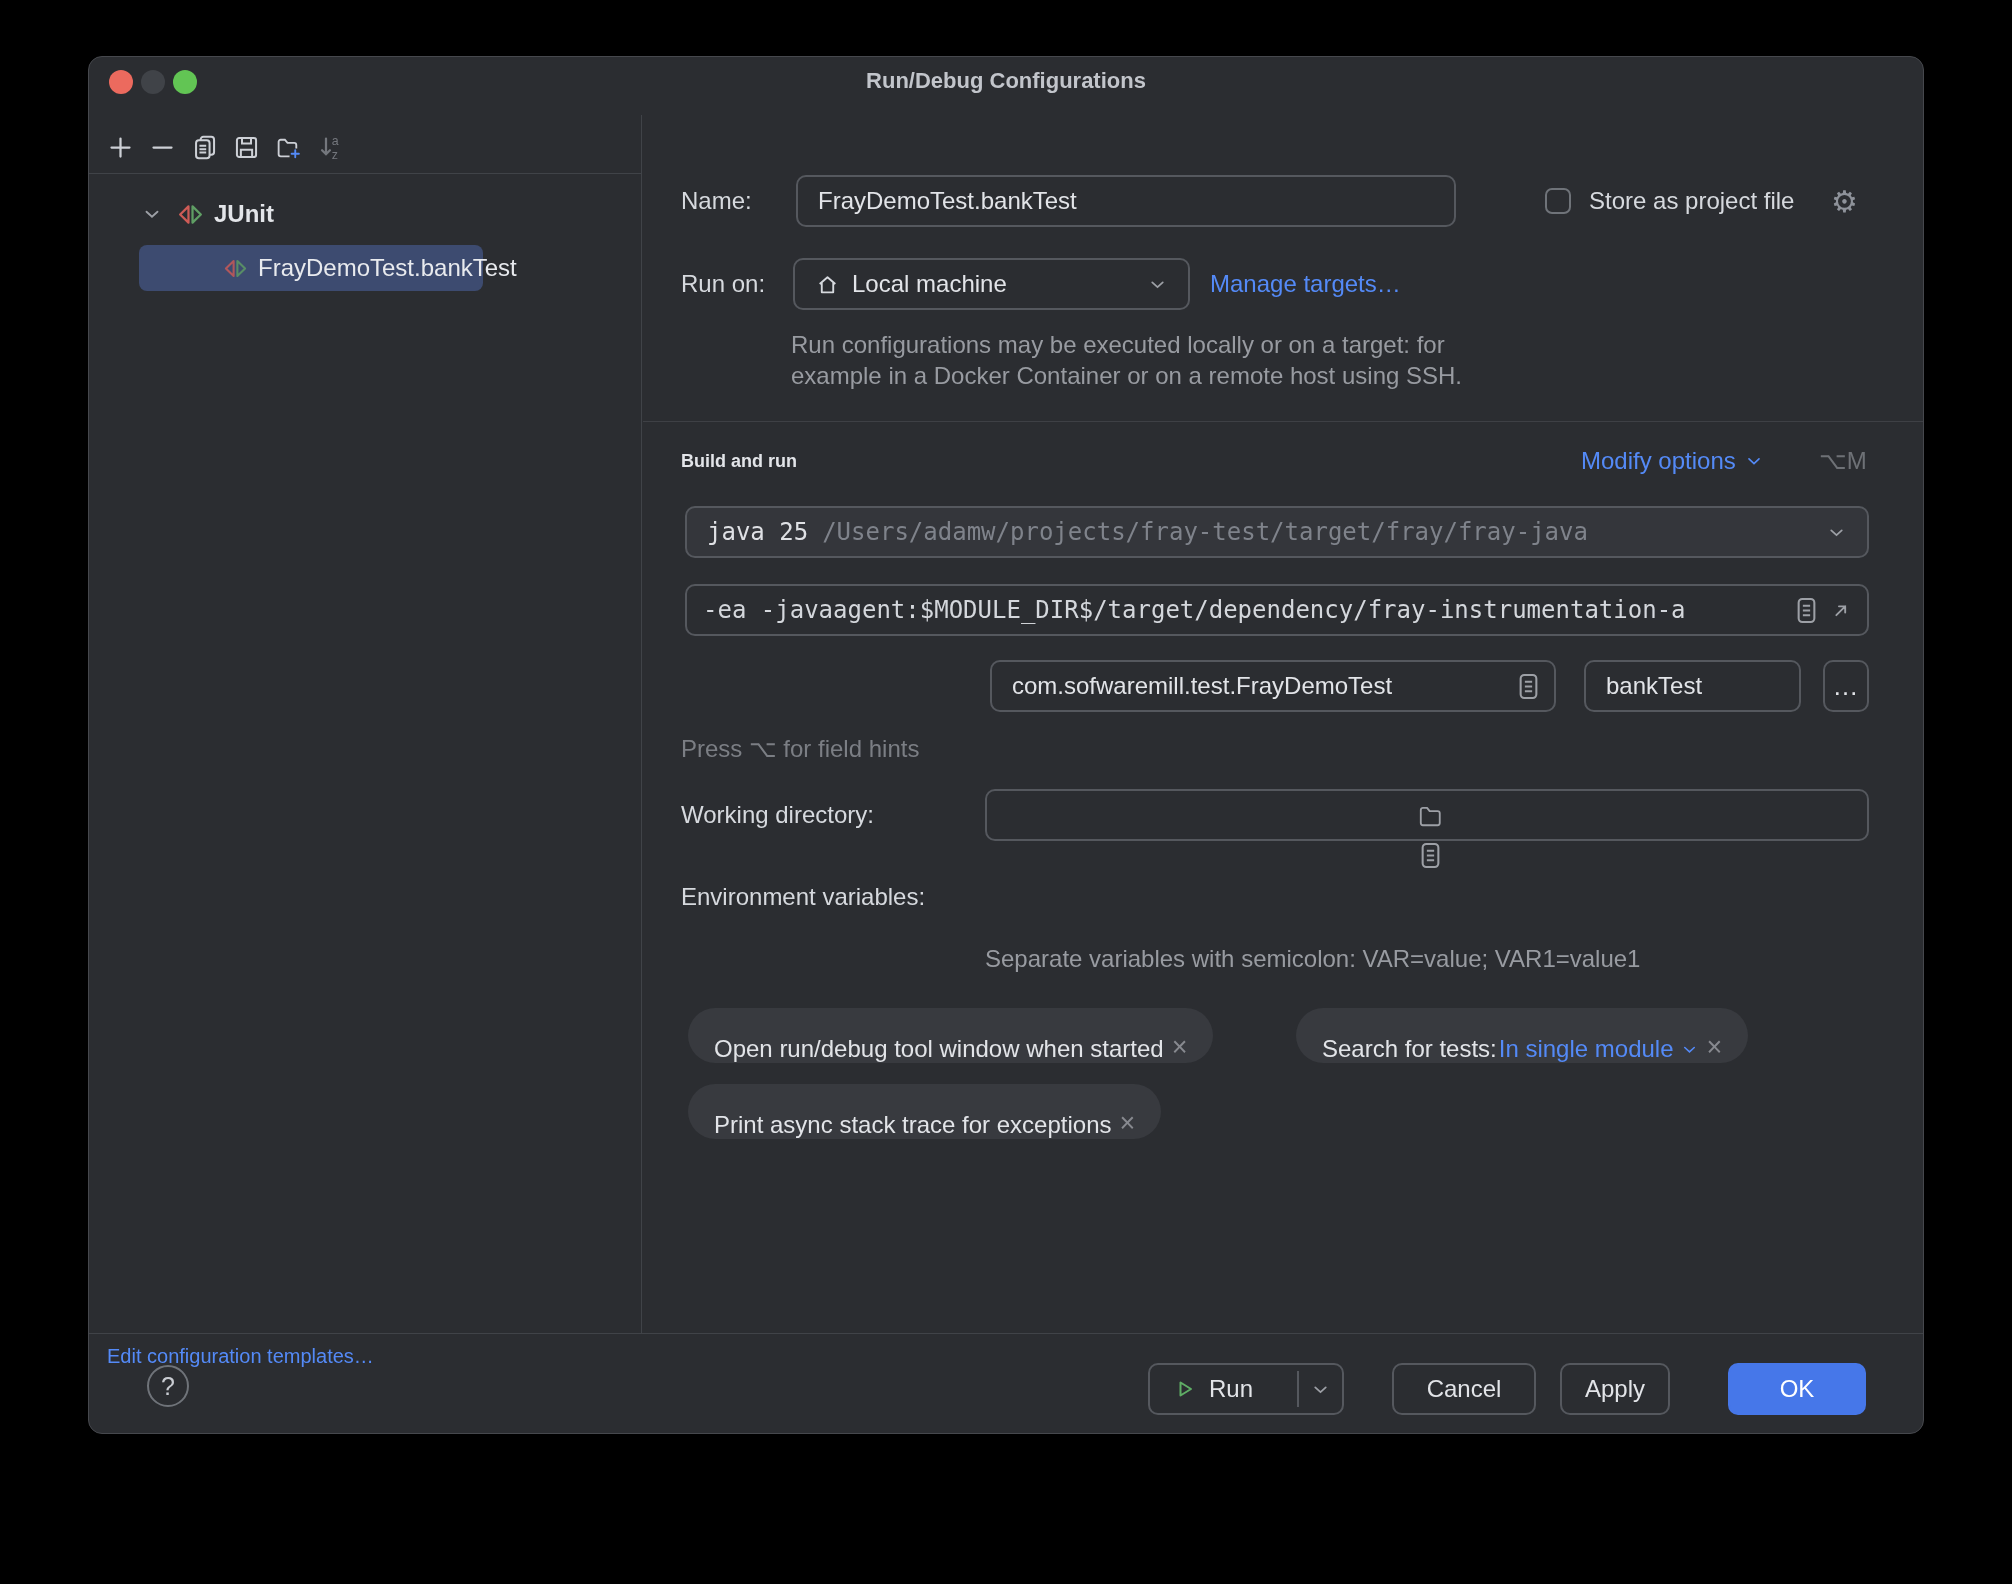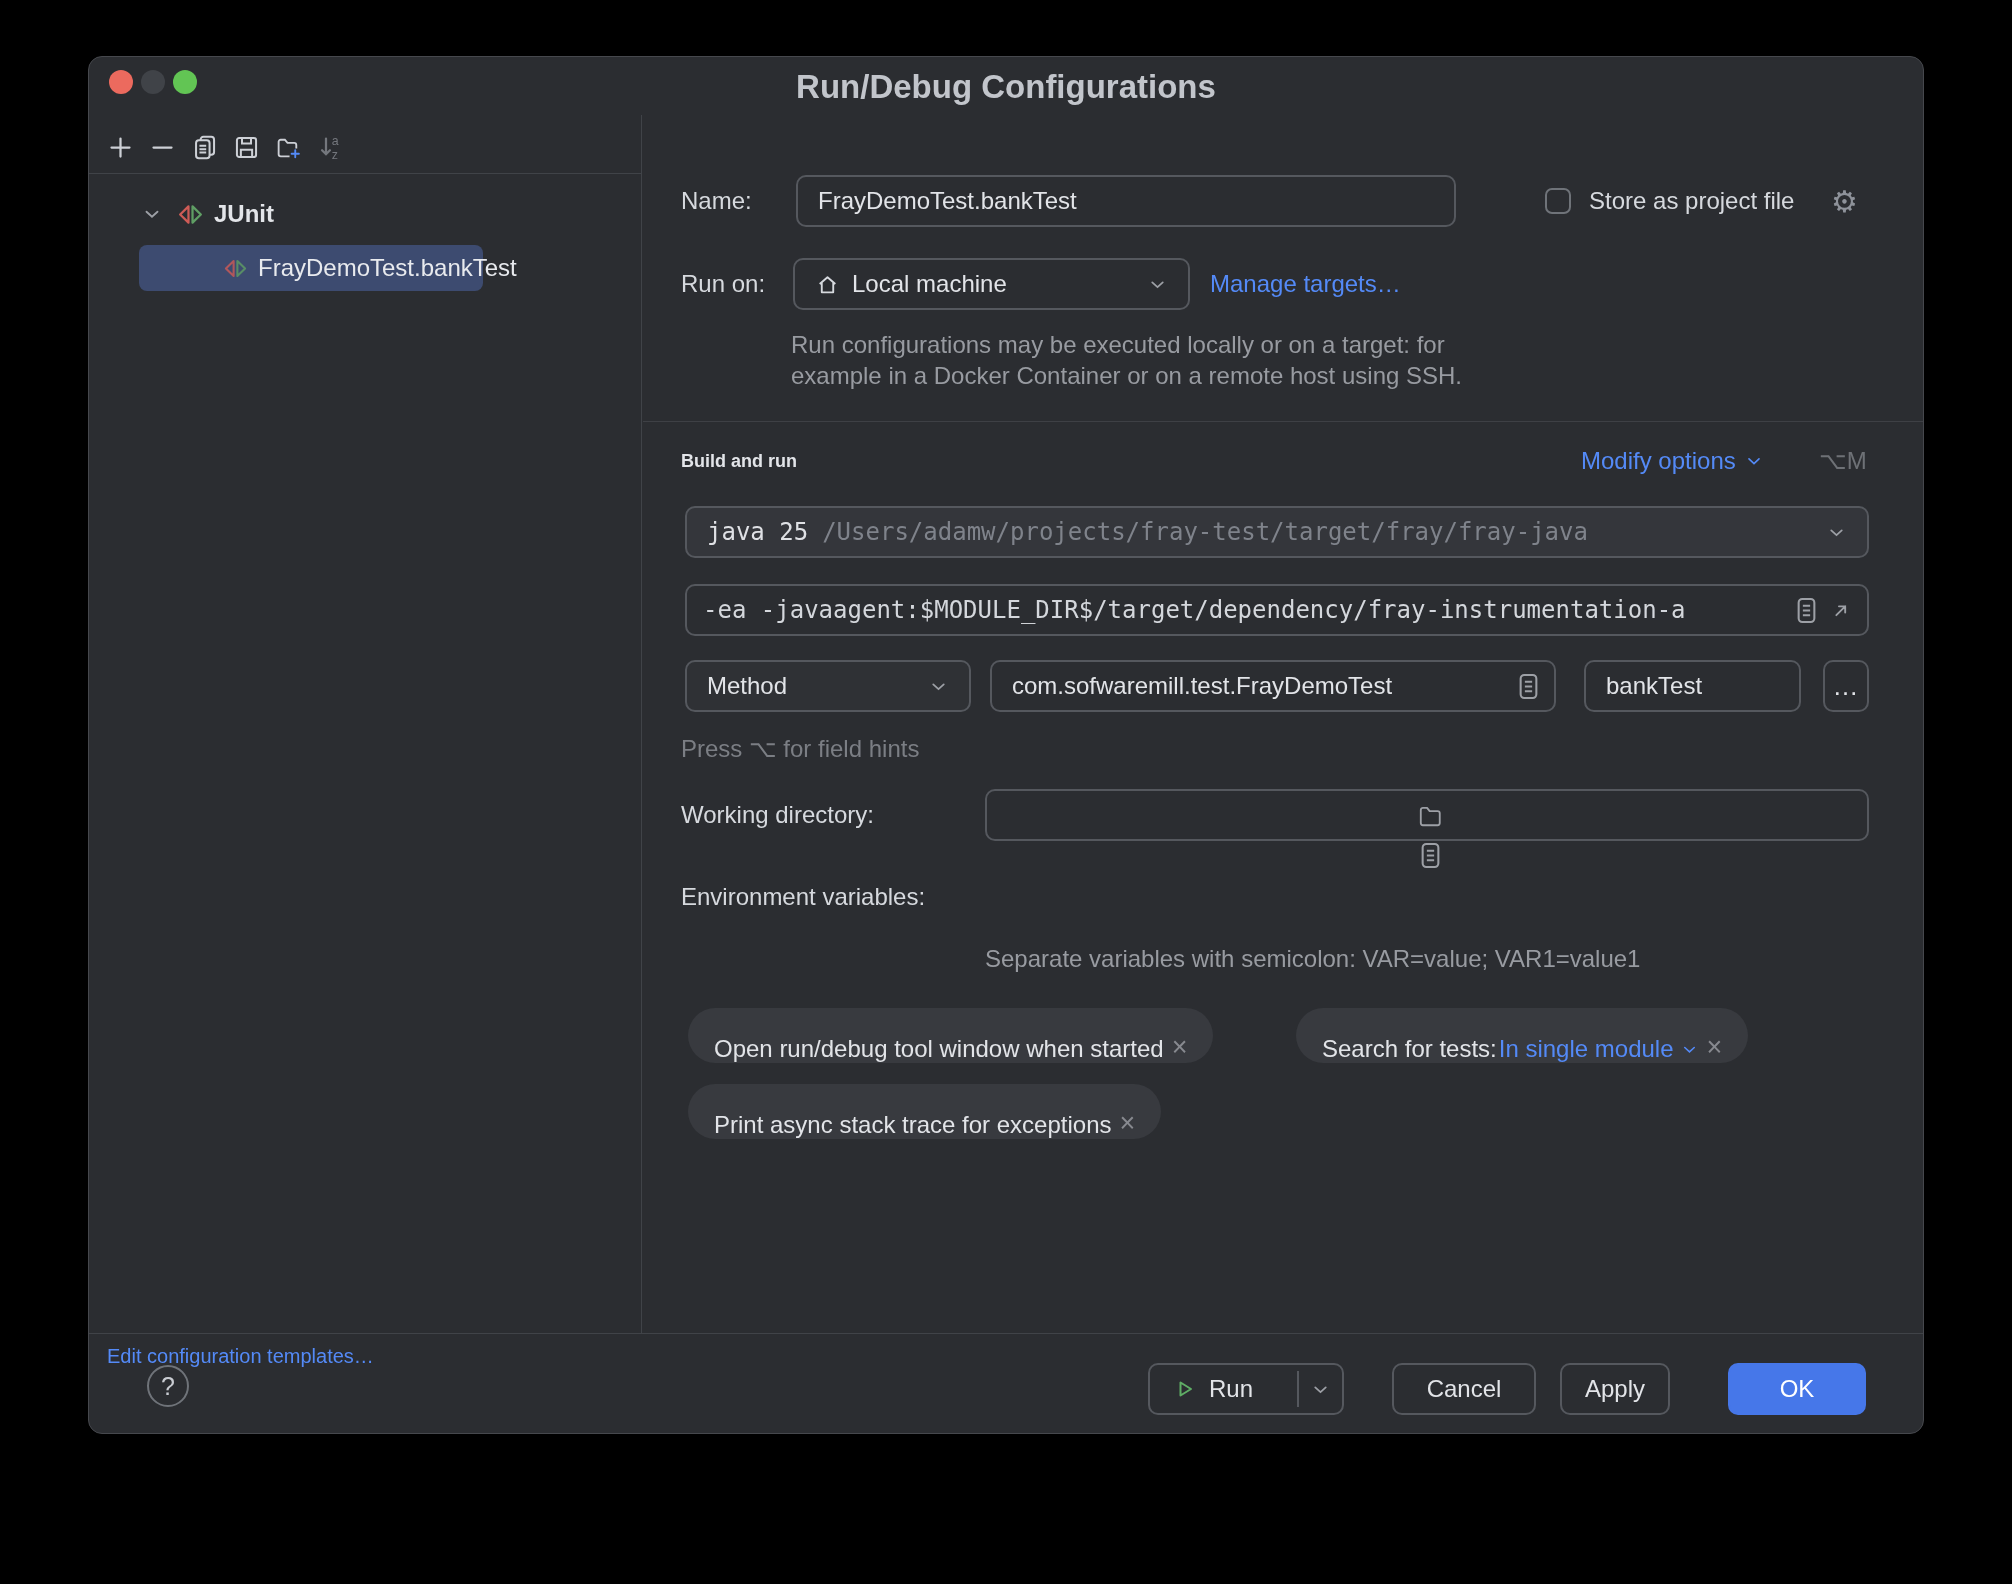"Run/Debug Configurations" #title { font-size: 33px -> 22px }
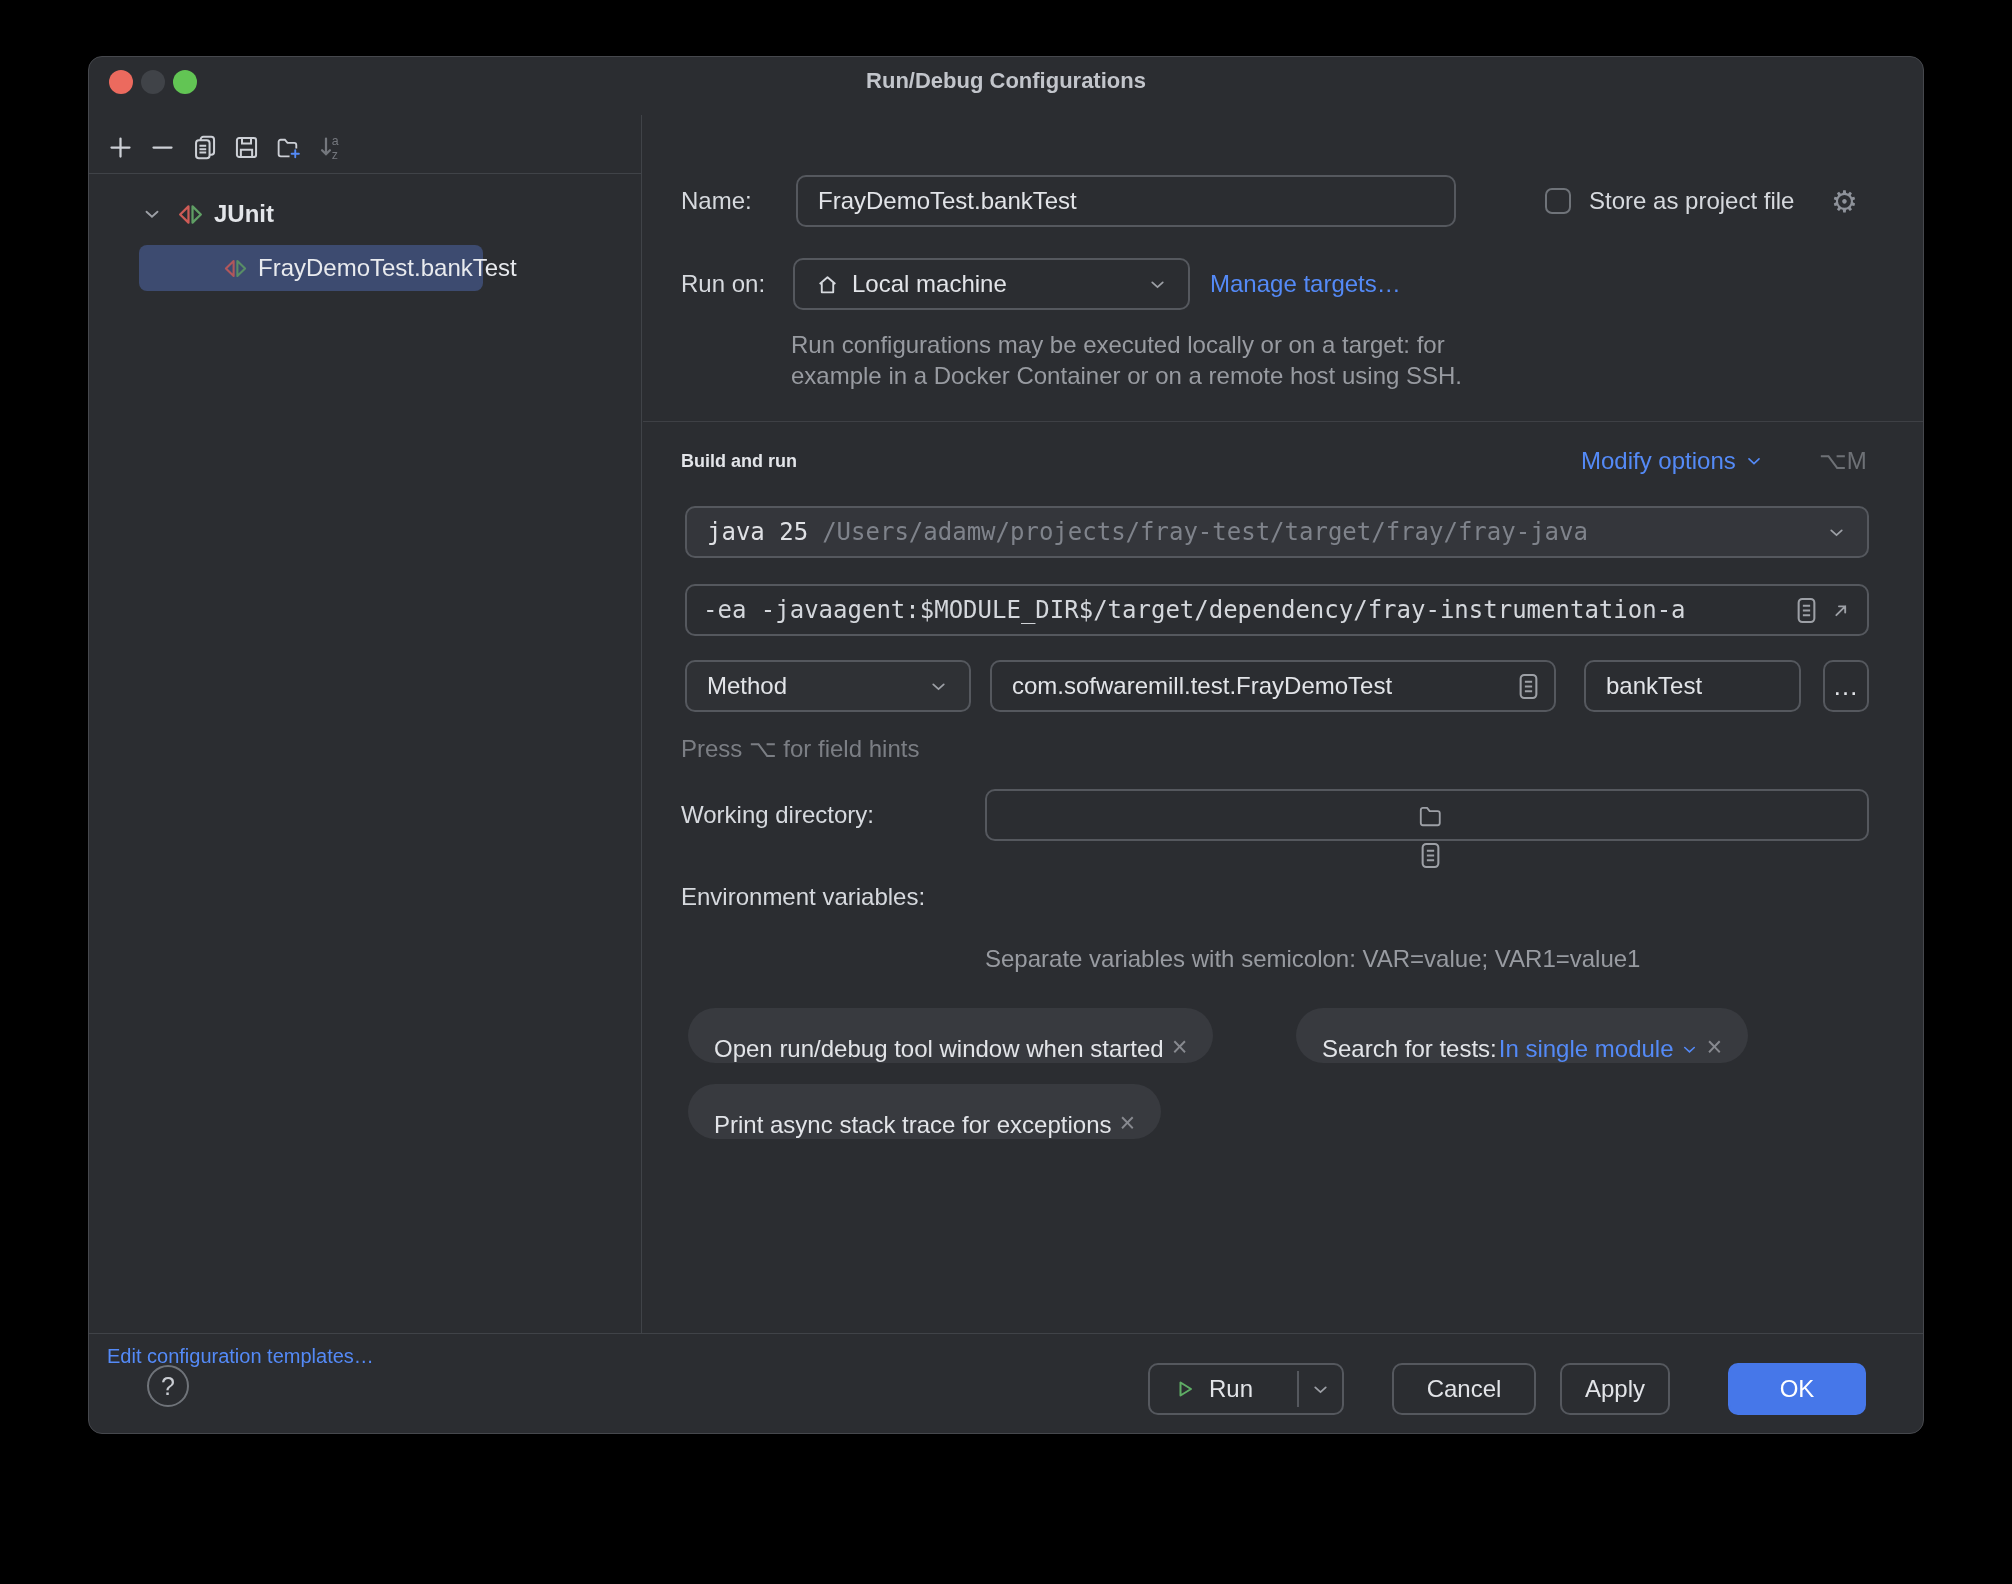"Method" div.abs { html: <div> <span>Method</span> <span> <svg> <path></path> </svg> </span> </div> -> none }
